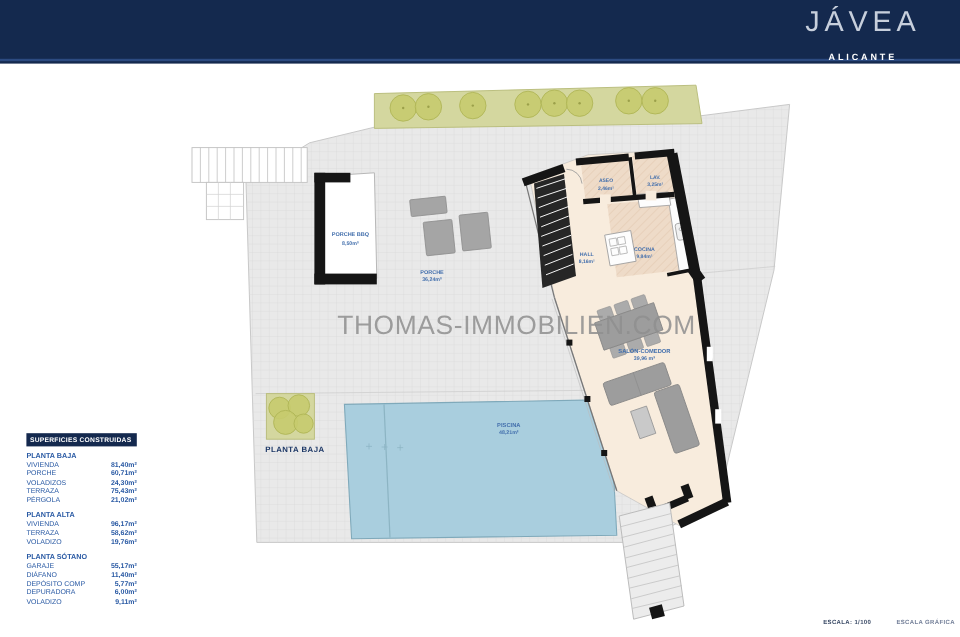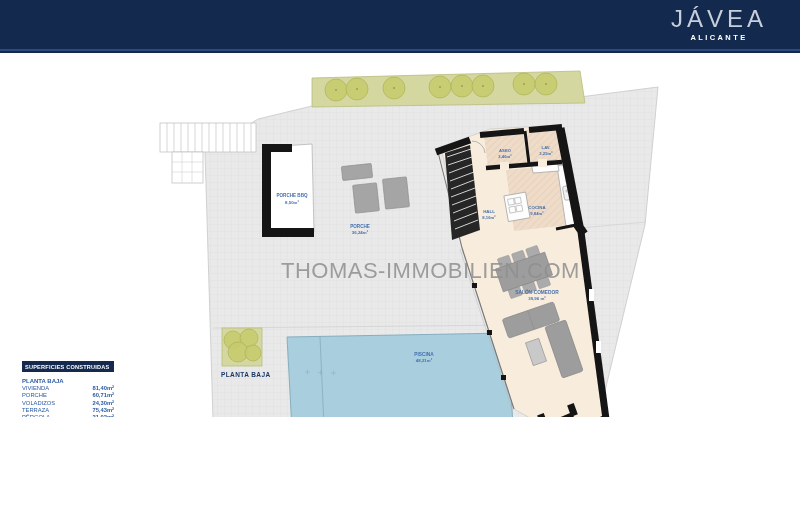"JÁVEA" #page { height: 417px -> 531px }
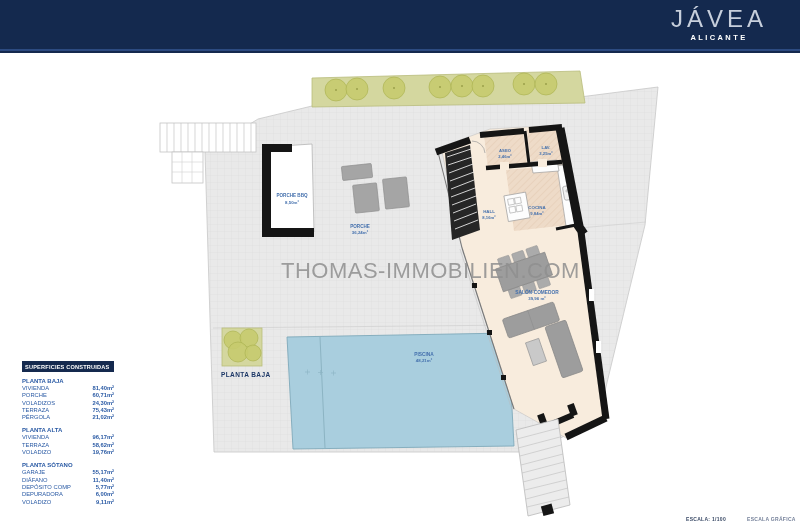"ALICANTE" .brandsub { margin-top: 1px -> 11px }
